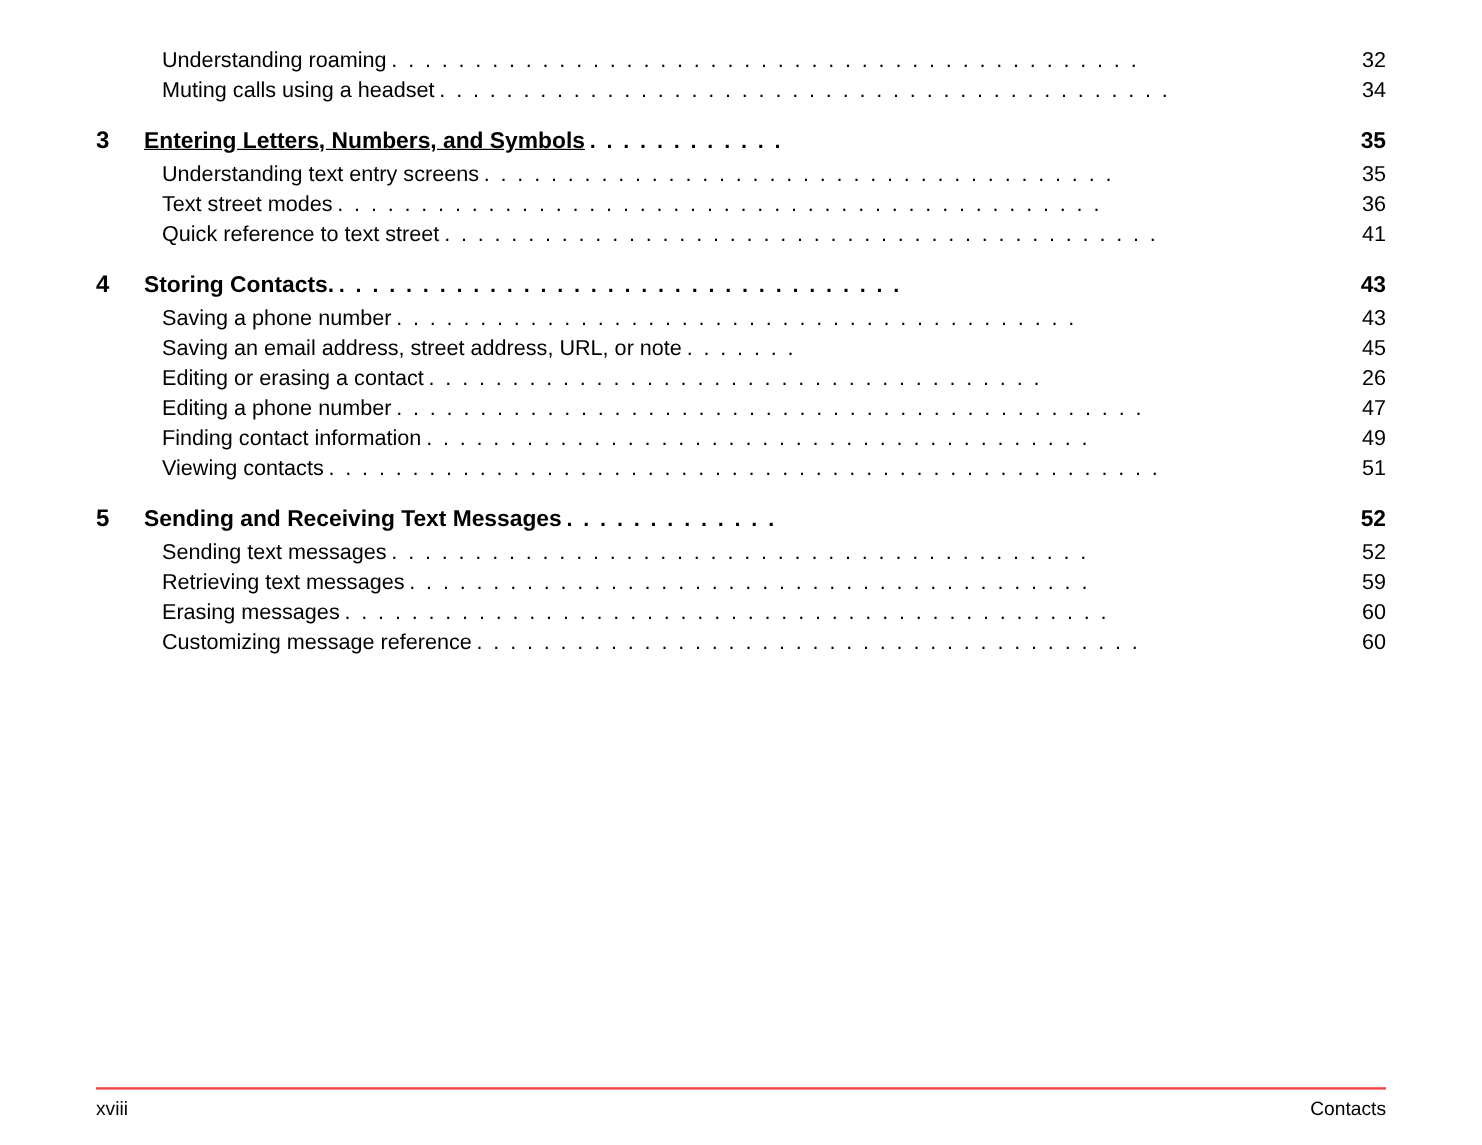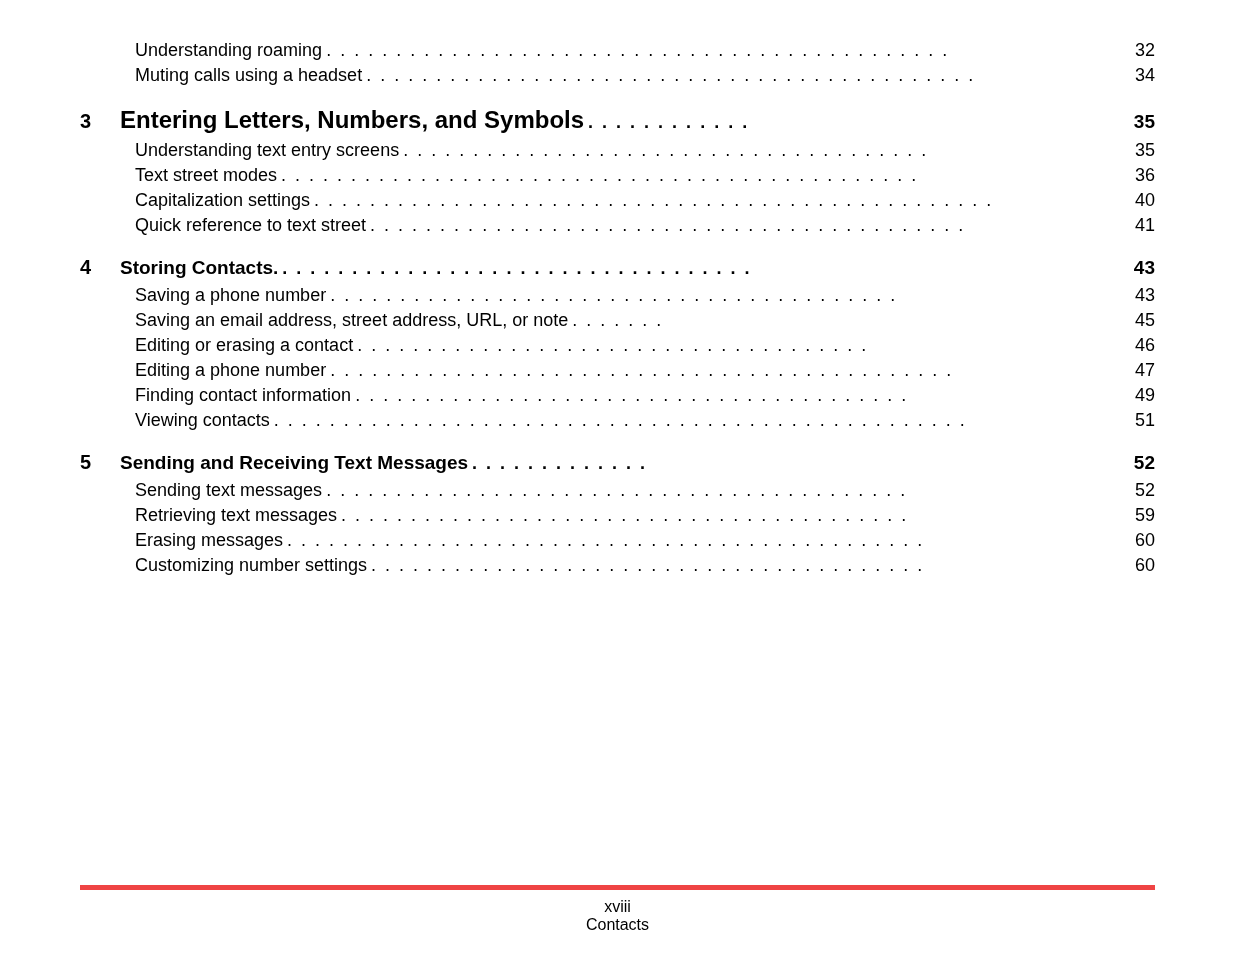"Entering Letters, Numbers, and Symbols" span.toc-label { font-size: 24px -> 19px; text-decoration: none -> underline }
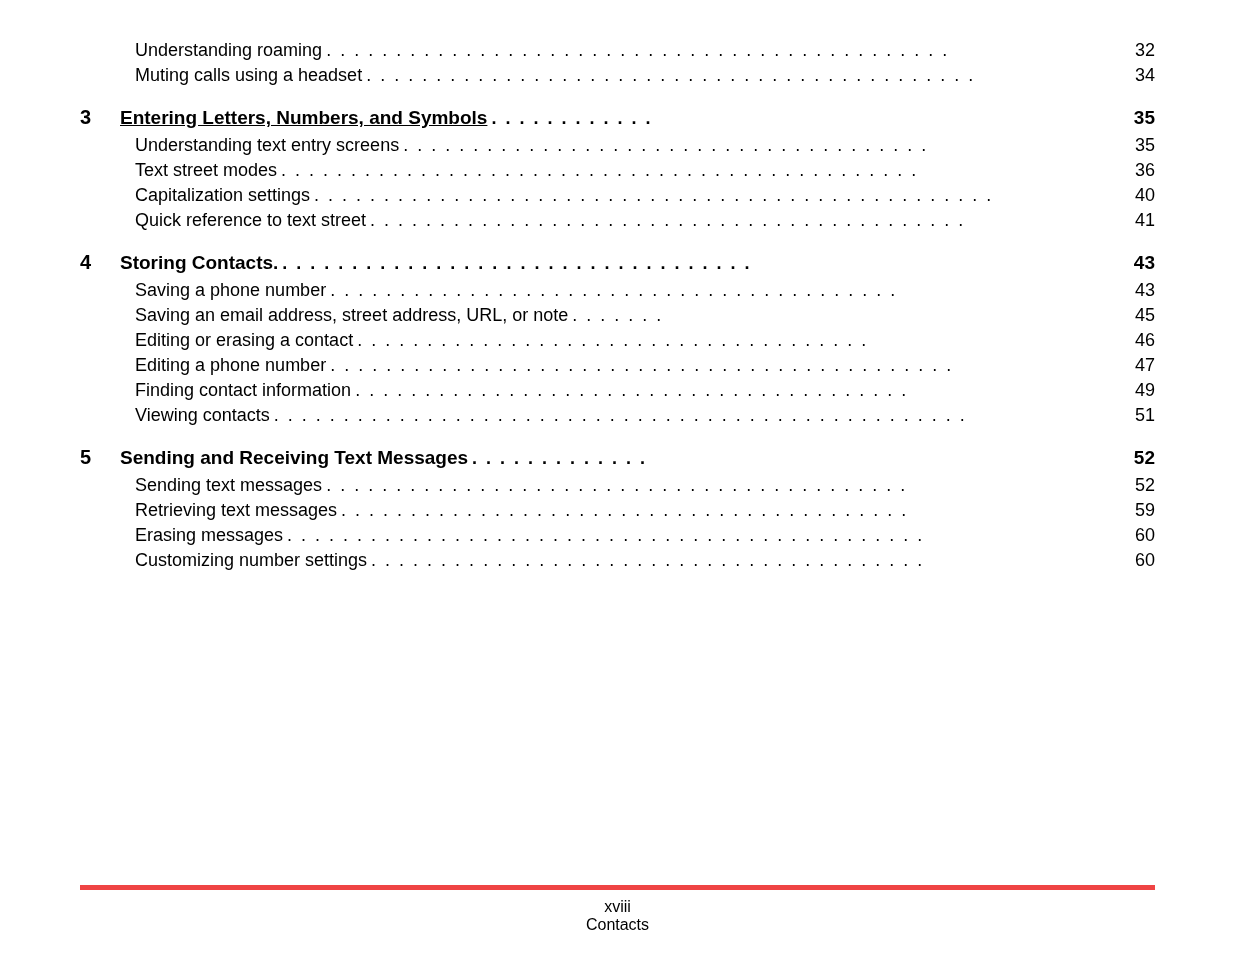"Capitalization settings" div.toc-row { html: <div> <span>Capitalization settings</span> <span>. . . . . . . . . . . . . . . . . . . . . . . . . . . . . . . . . . . . . . . . . . . . . . . . .</span> <span>40</span> </div> -> none }
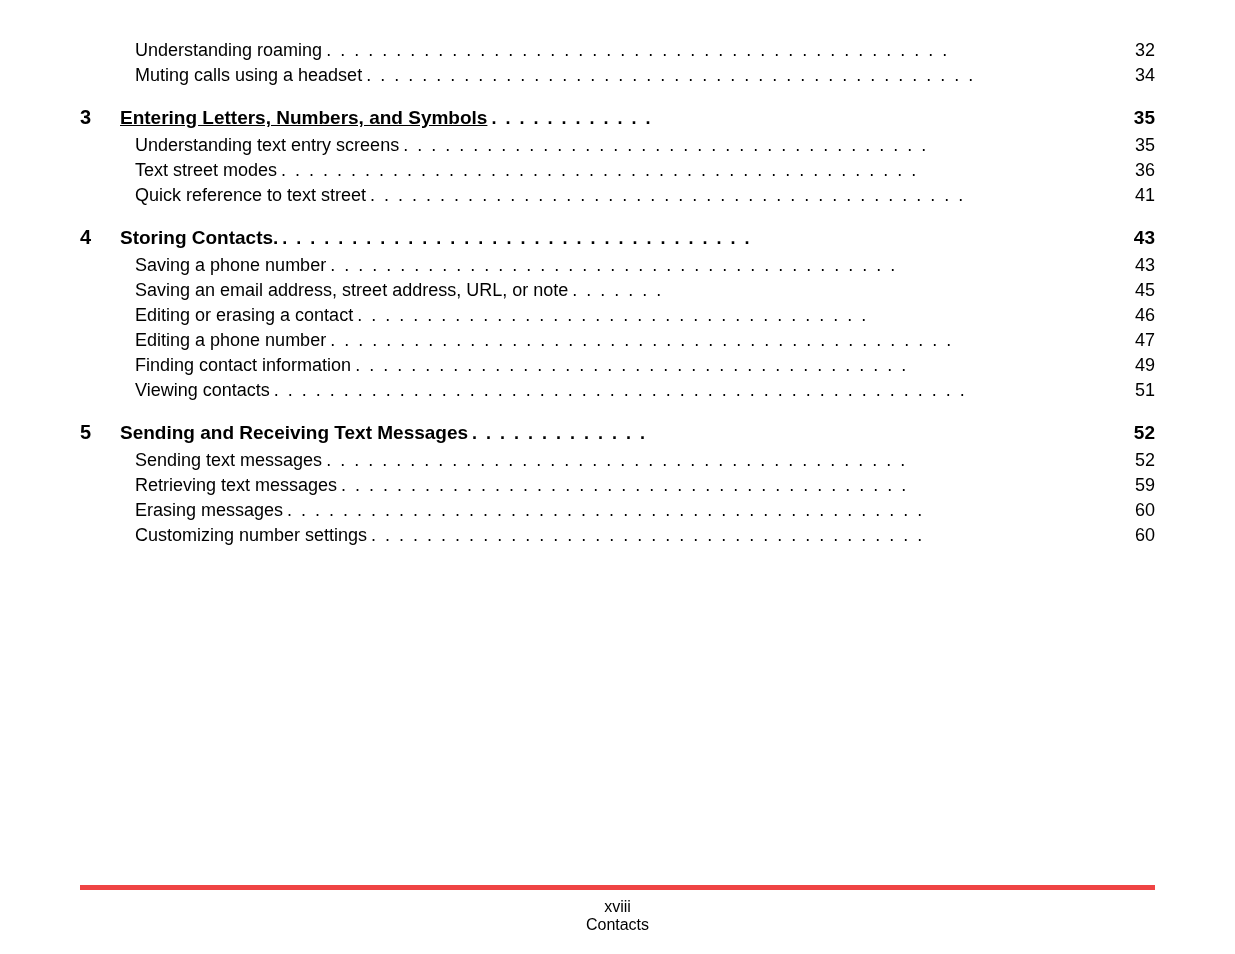"46" span.toc-page { text: 46 -> 26 }
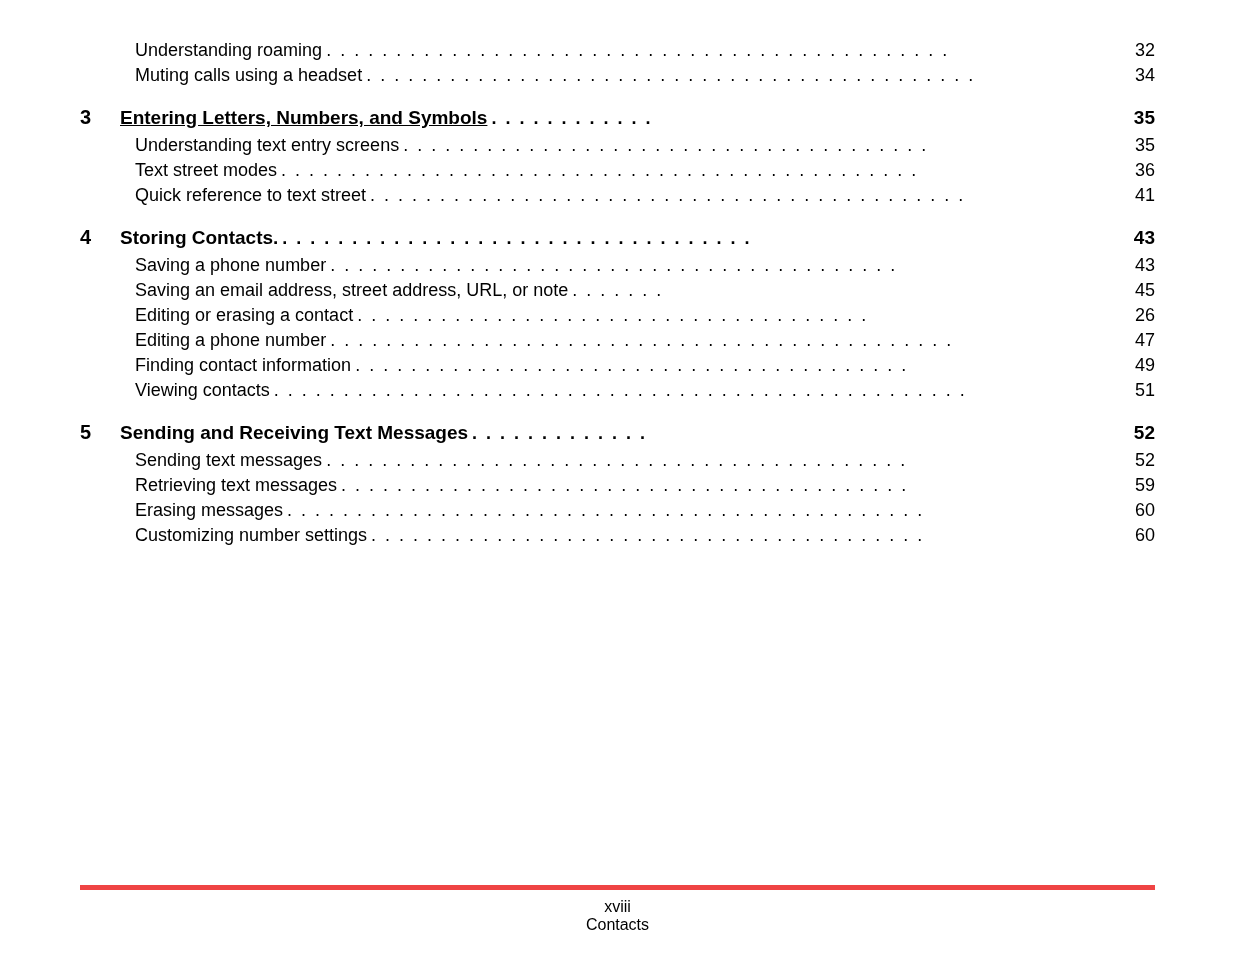"Customizing number settings" span.toc-label { text: number settings -> message reference }
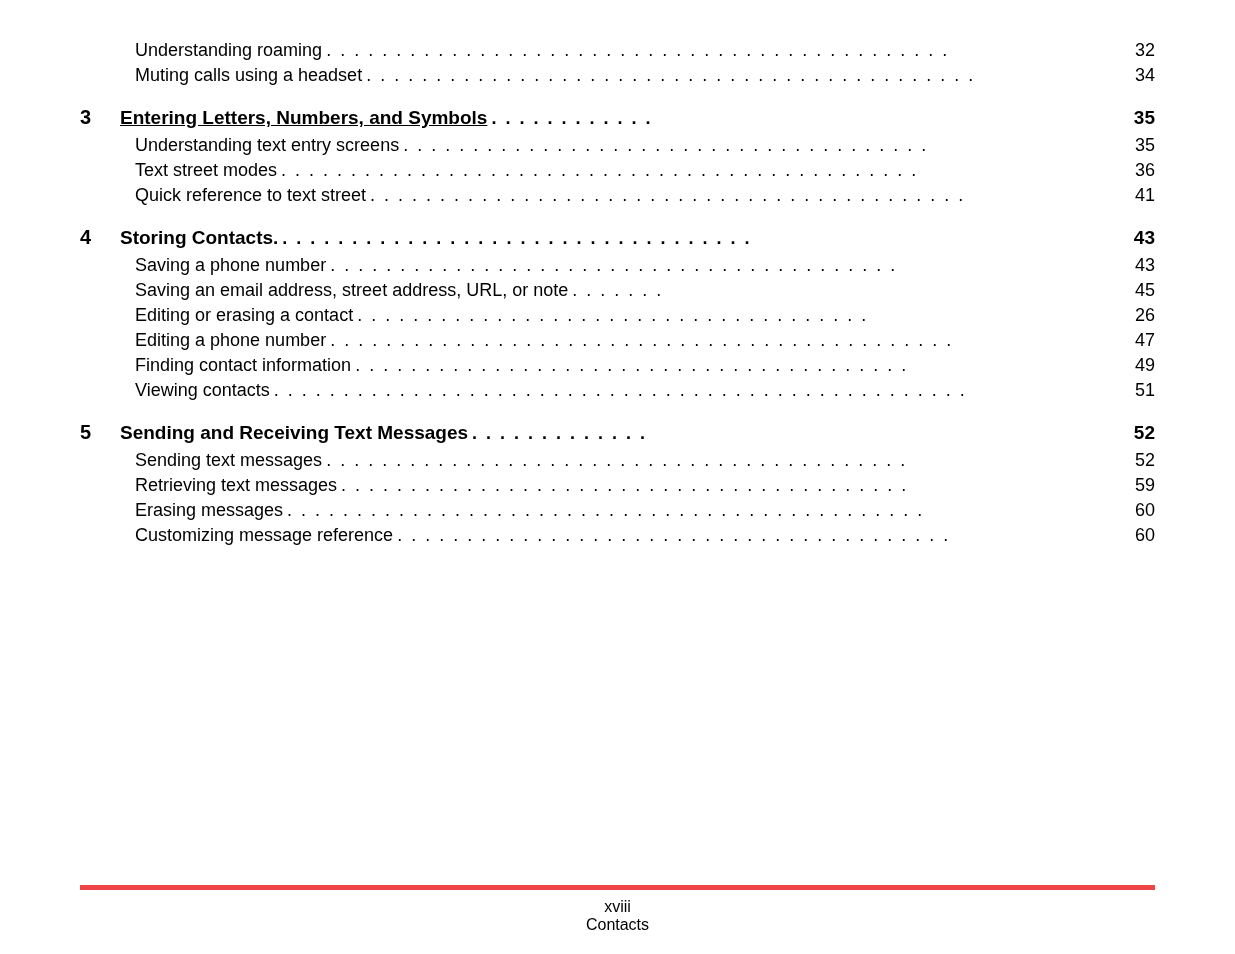"xviii" .page-footer { border-top: 5px solid #ef4444 -> 2px solid #ef4444; flex-direction: column -> none; justify-content: flex-end -> space-between }
